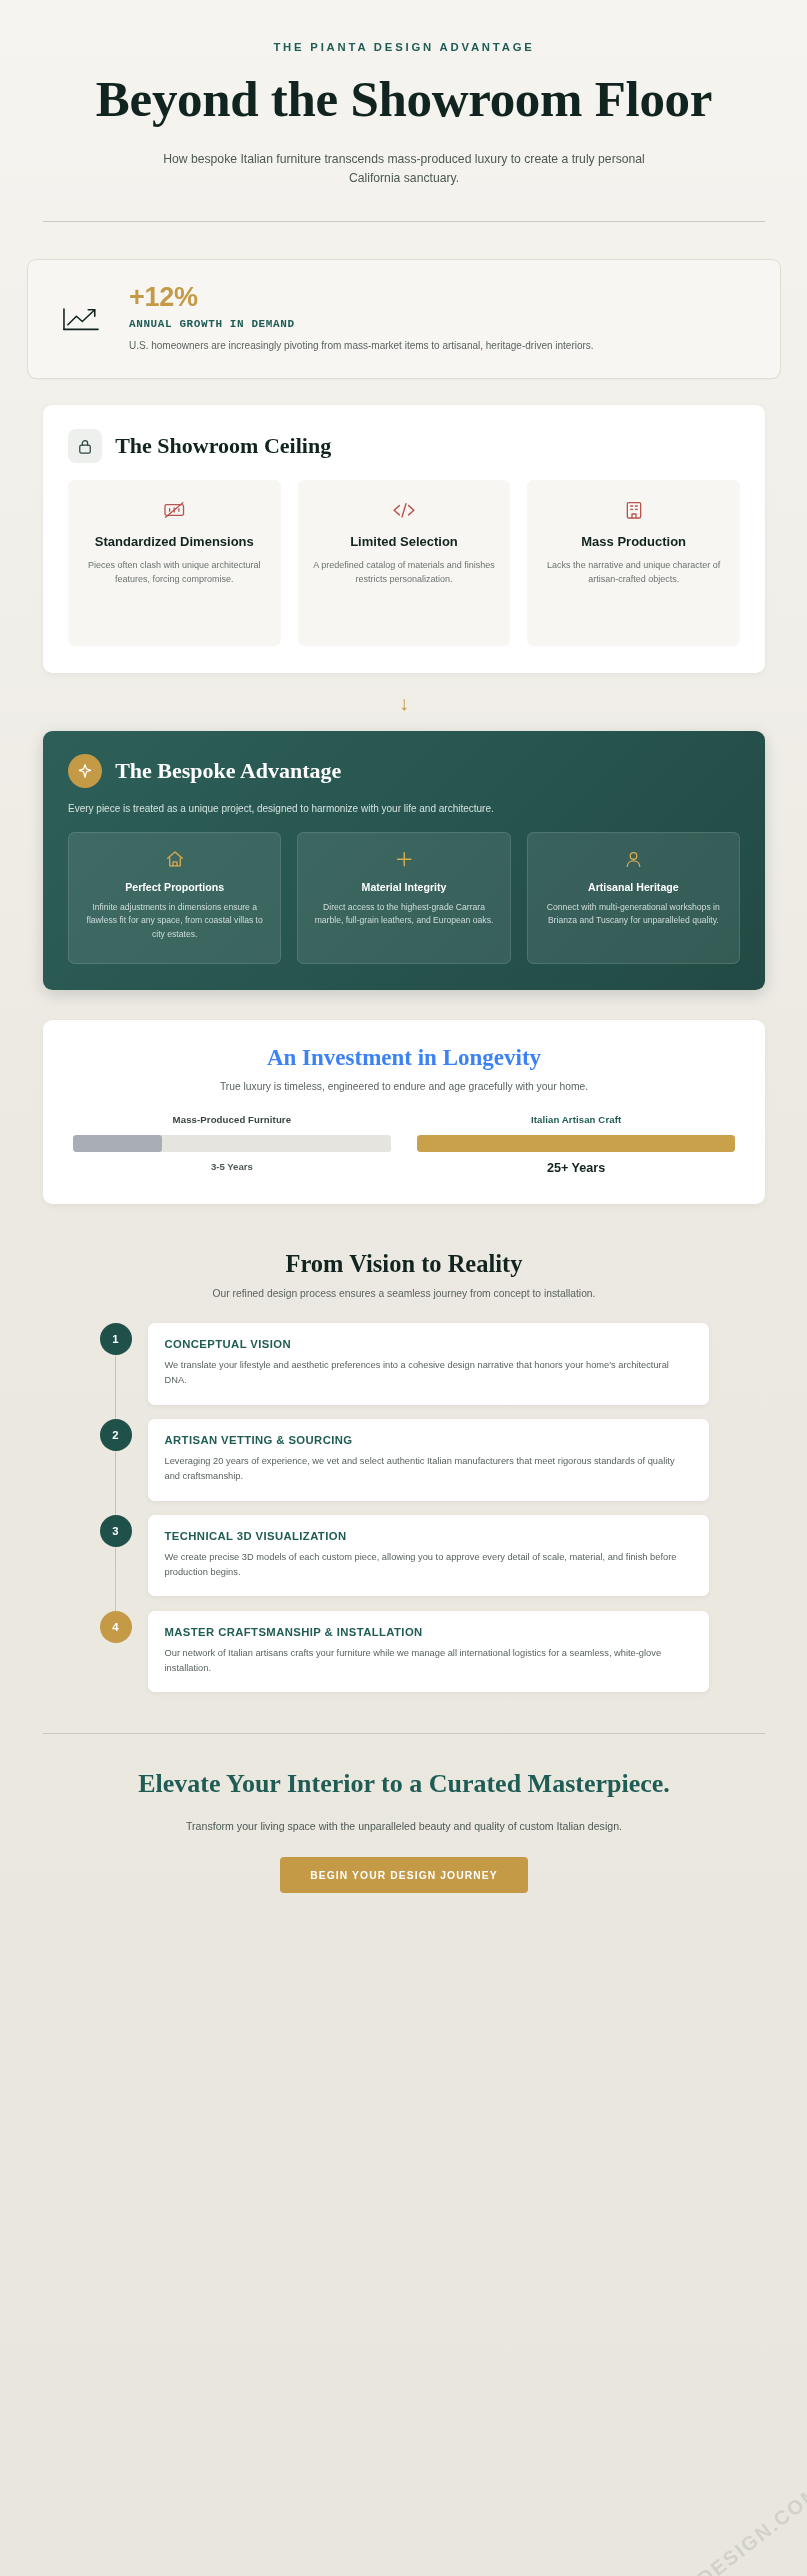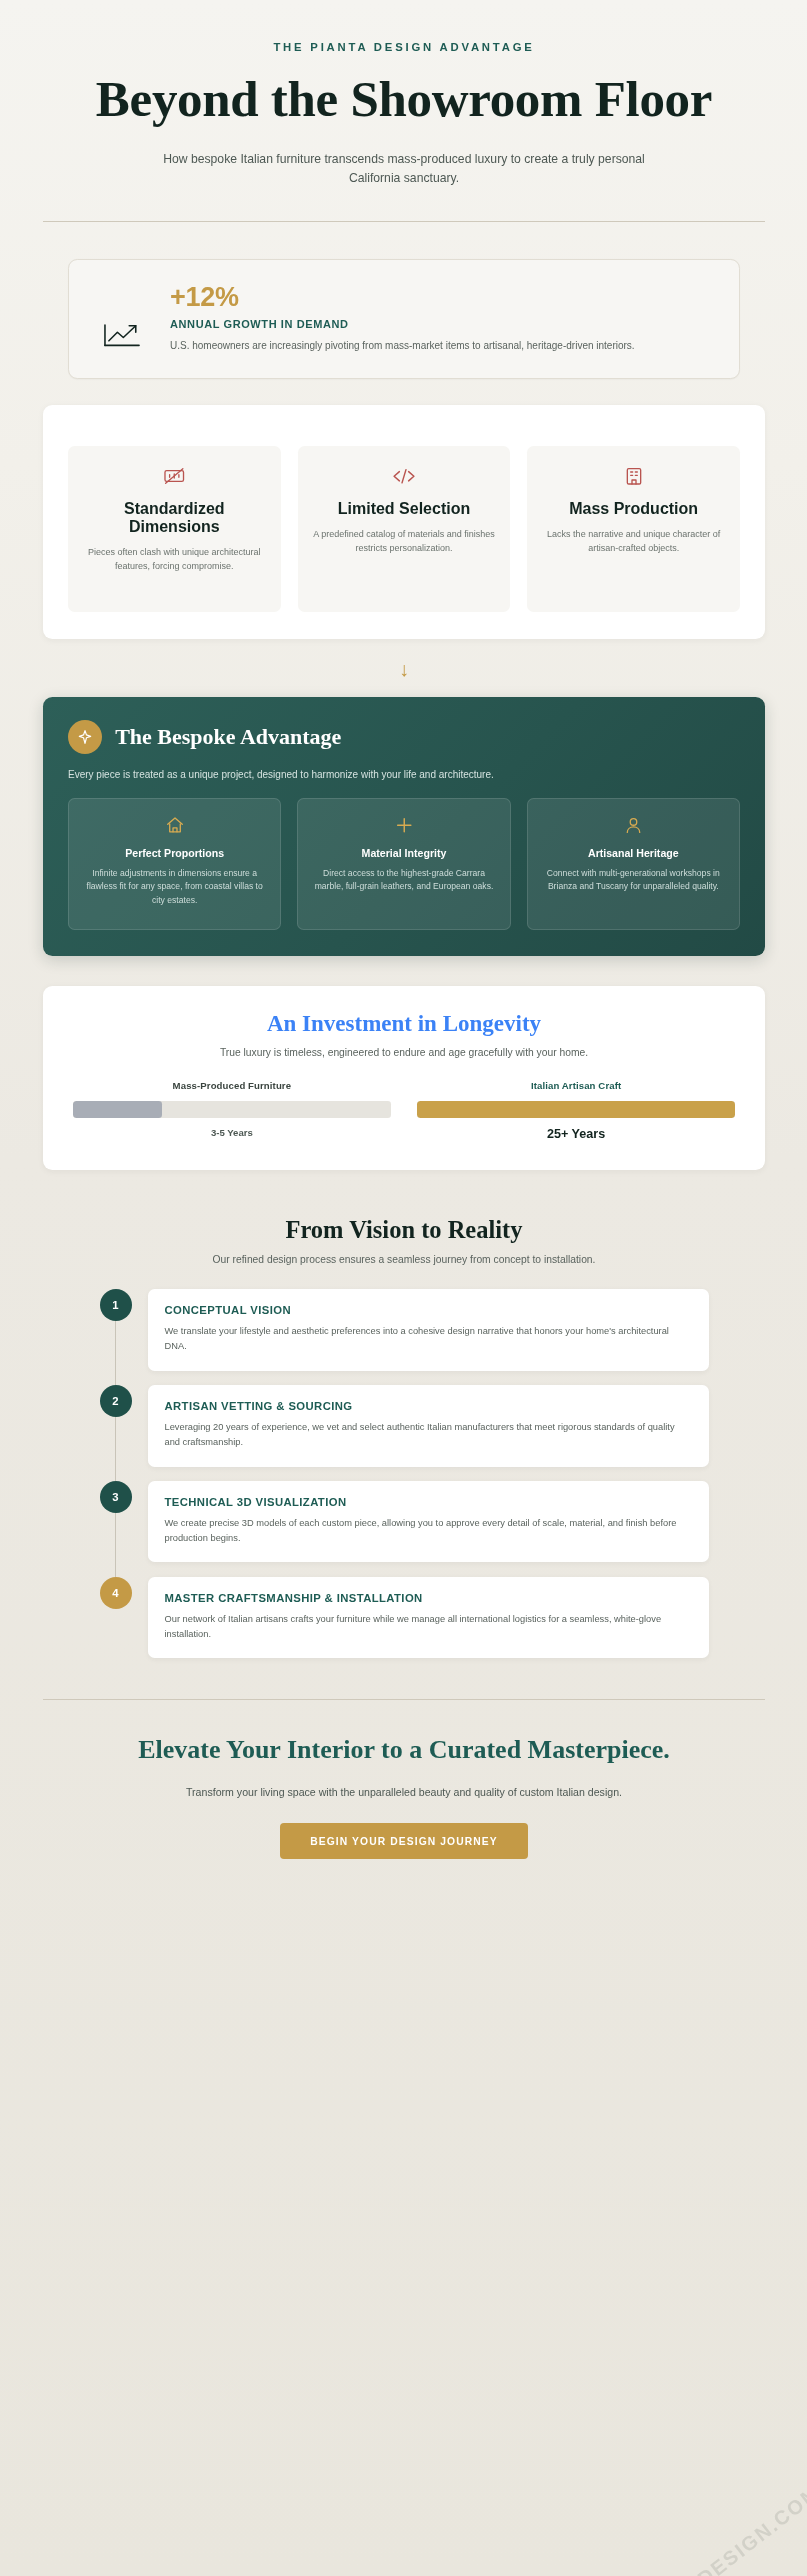"+12%" .stat-card { align-items: flex-end -> center; width: 672px -> 754px }
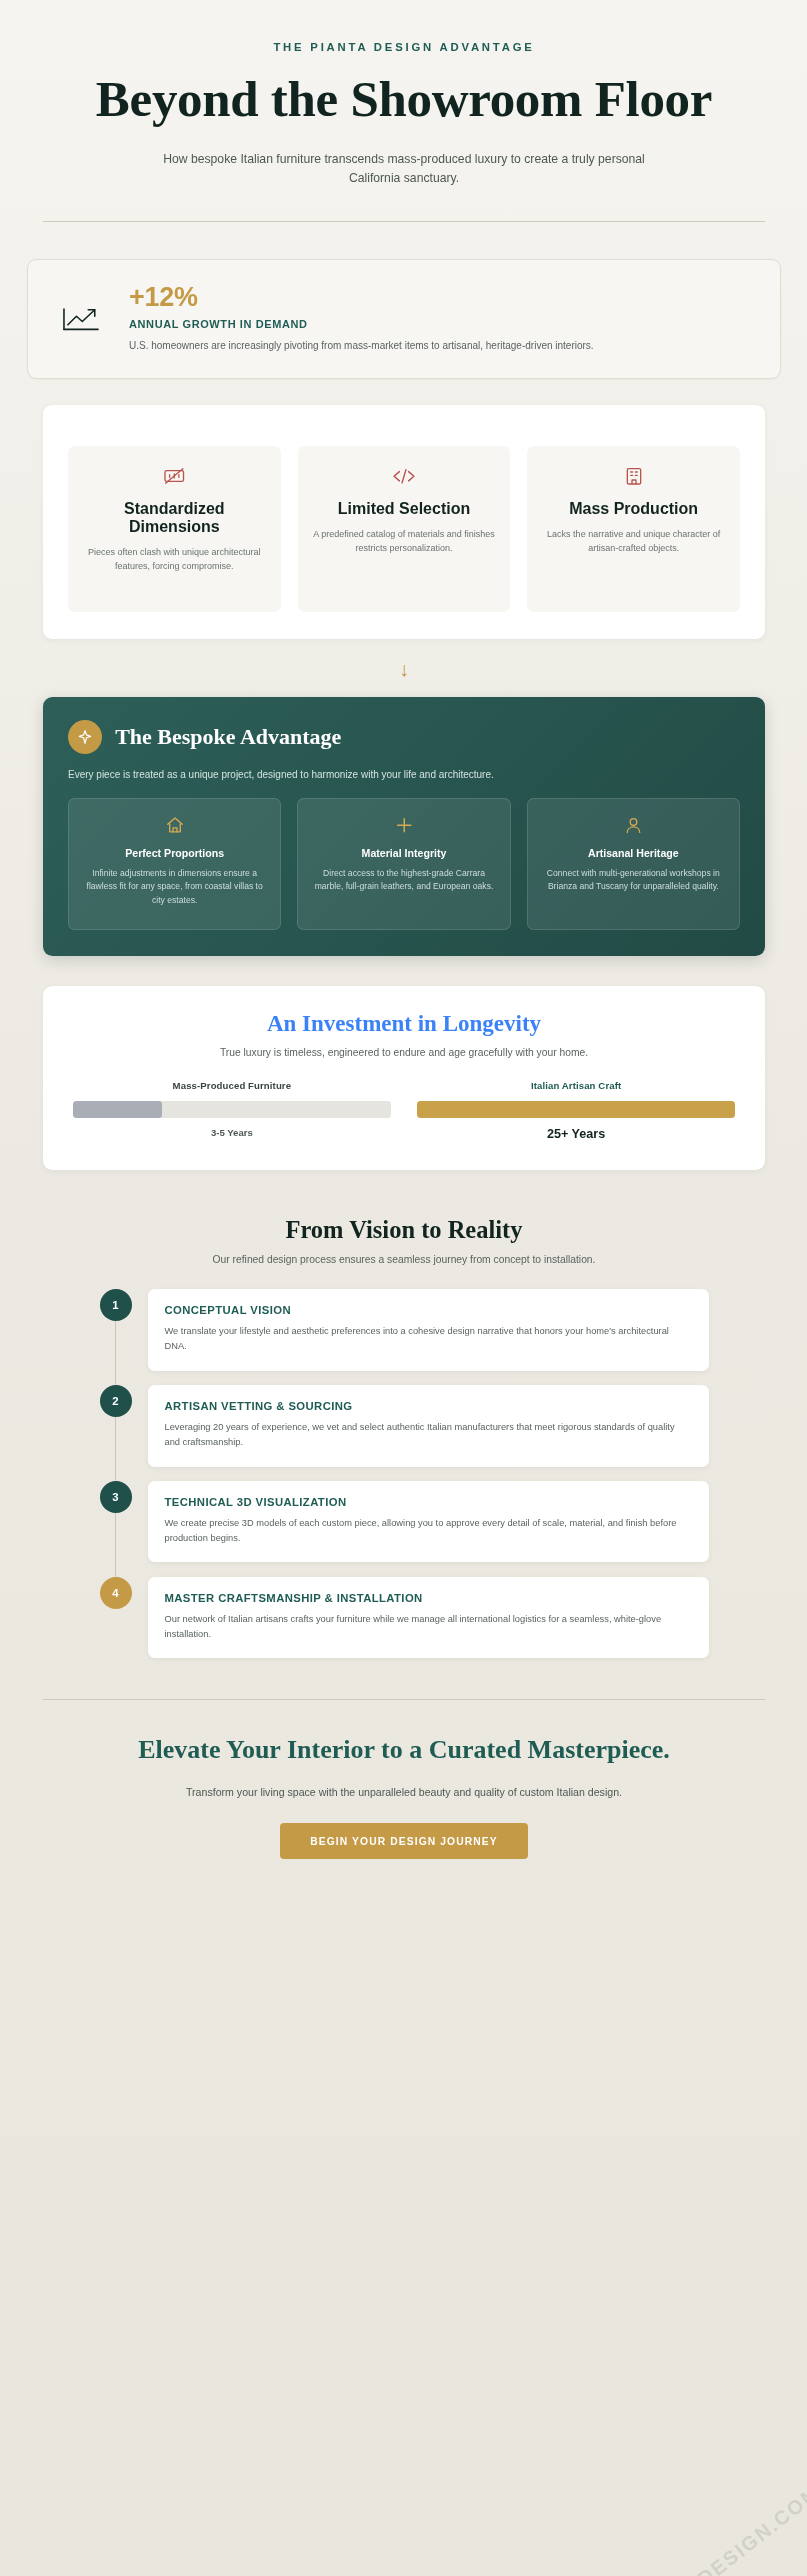"ANNUAL GROWTH IN DEMAND" .stat-label { font-family: none -> Liberation Mono, monospace }
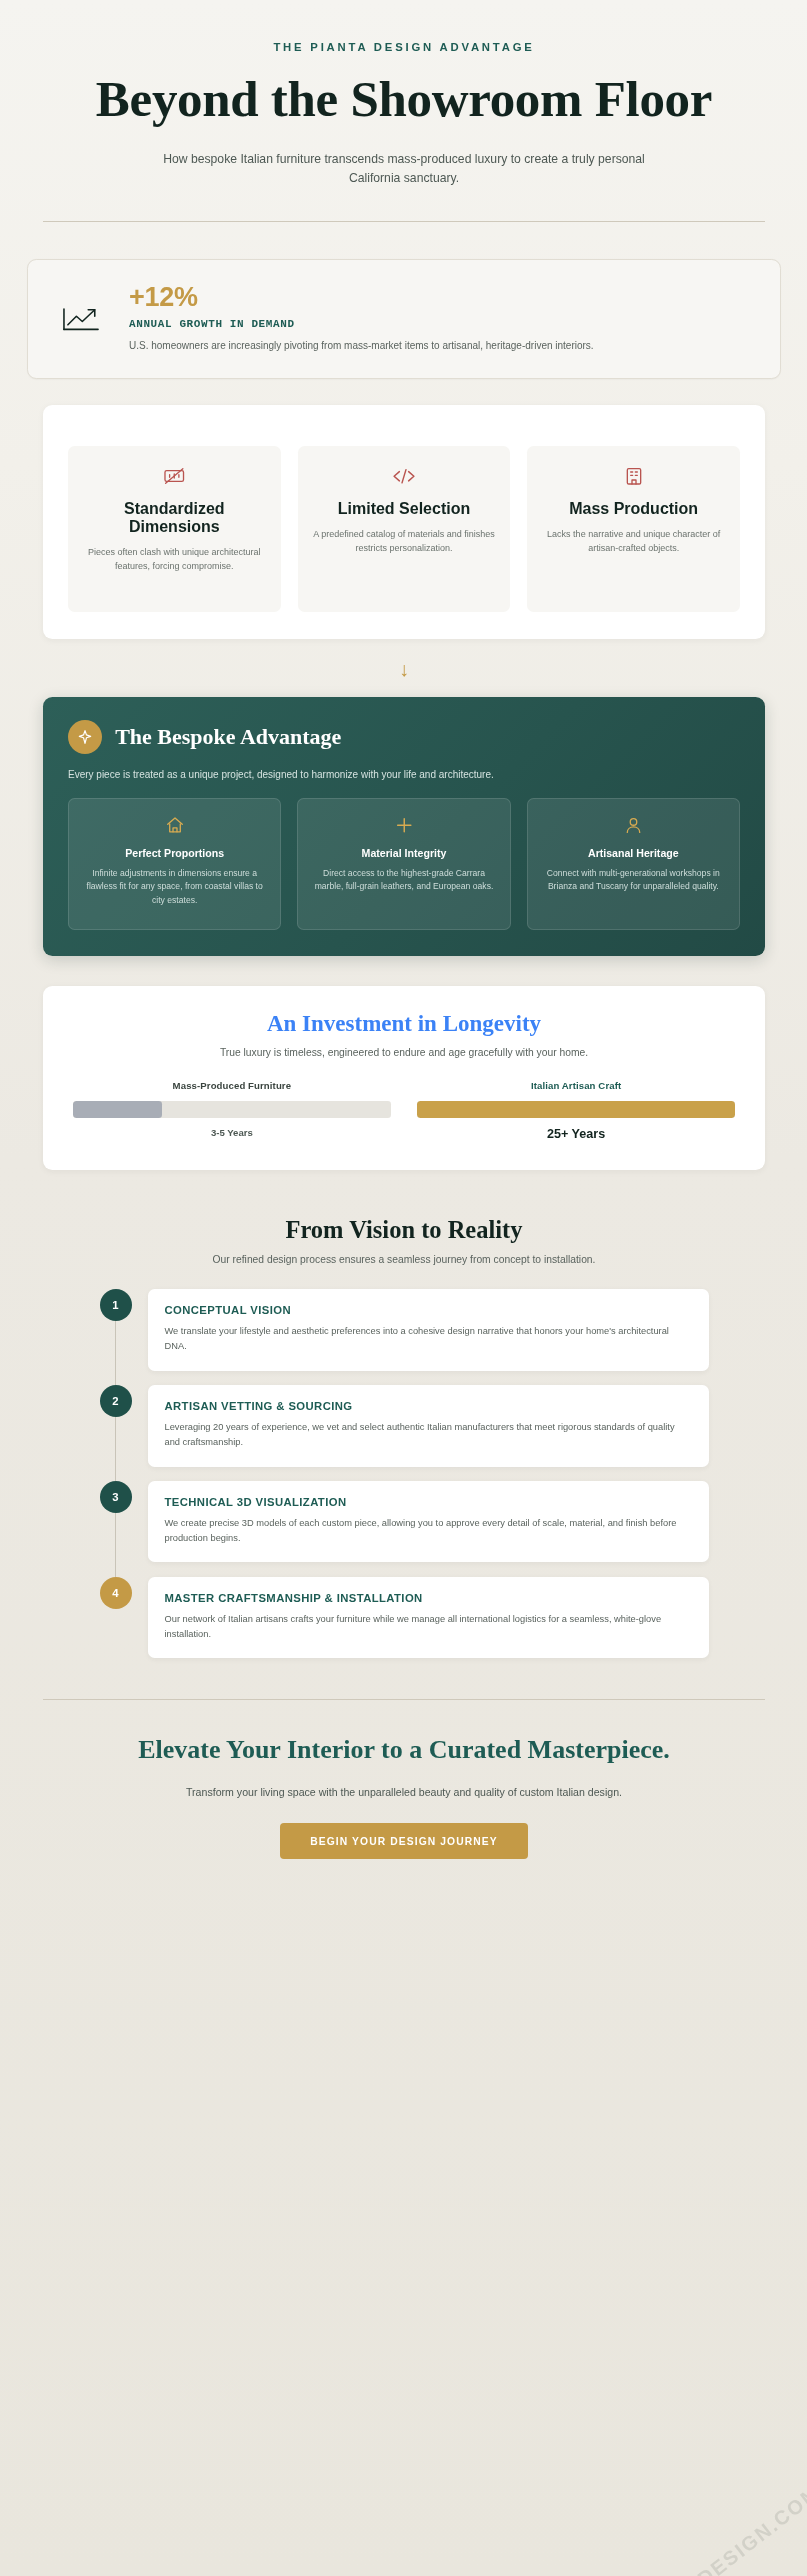"The Showroom Ceiling" div.panel-head { html: none -> <div> <div> <svg> <rect></rect> <path></path> </svg> </div> <div>The Showroom Ceiling</div> </div> }
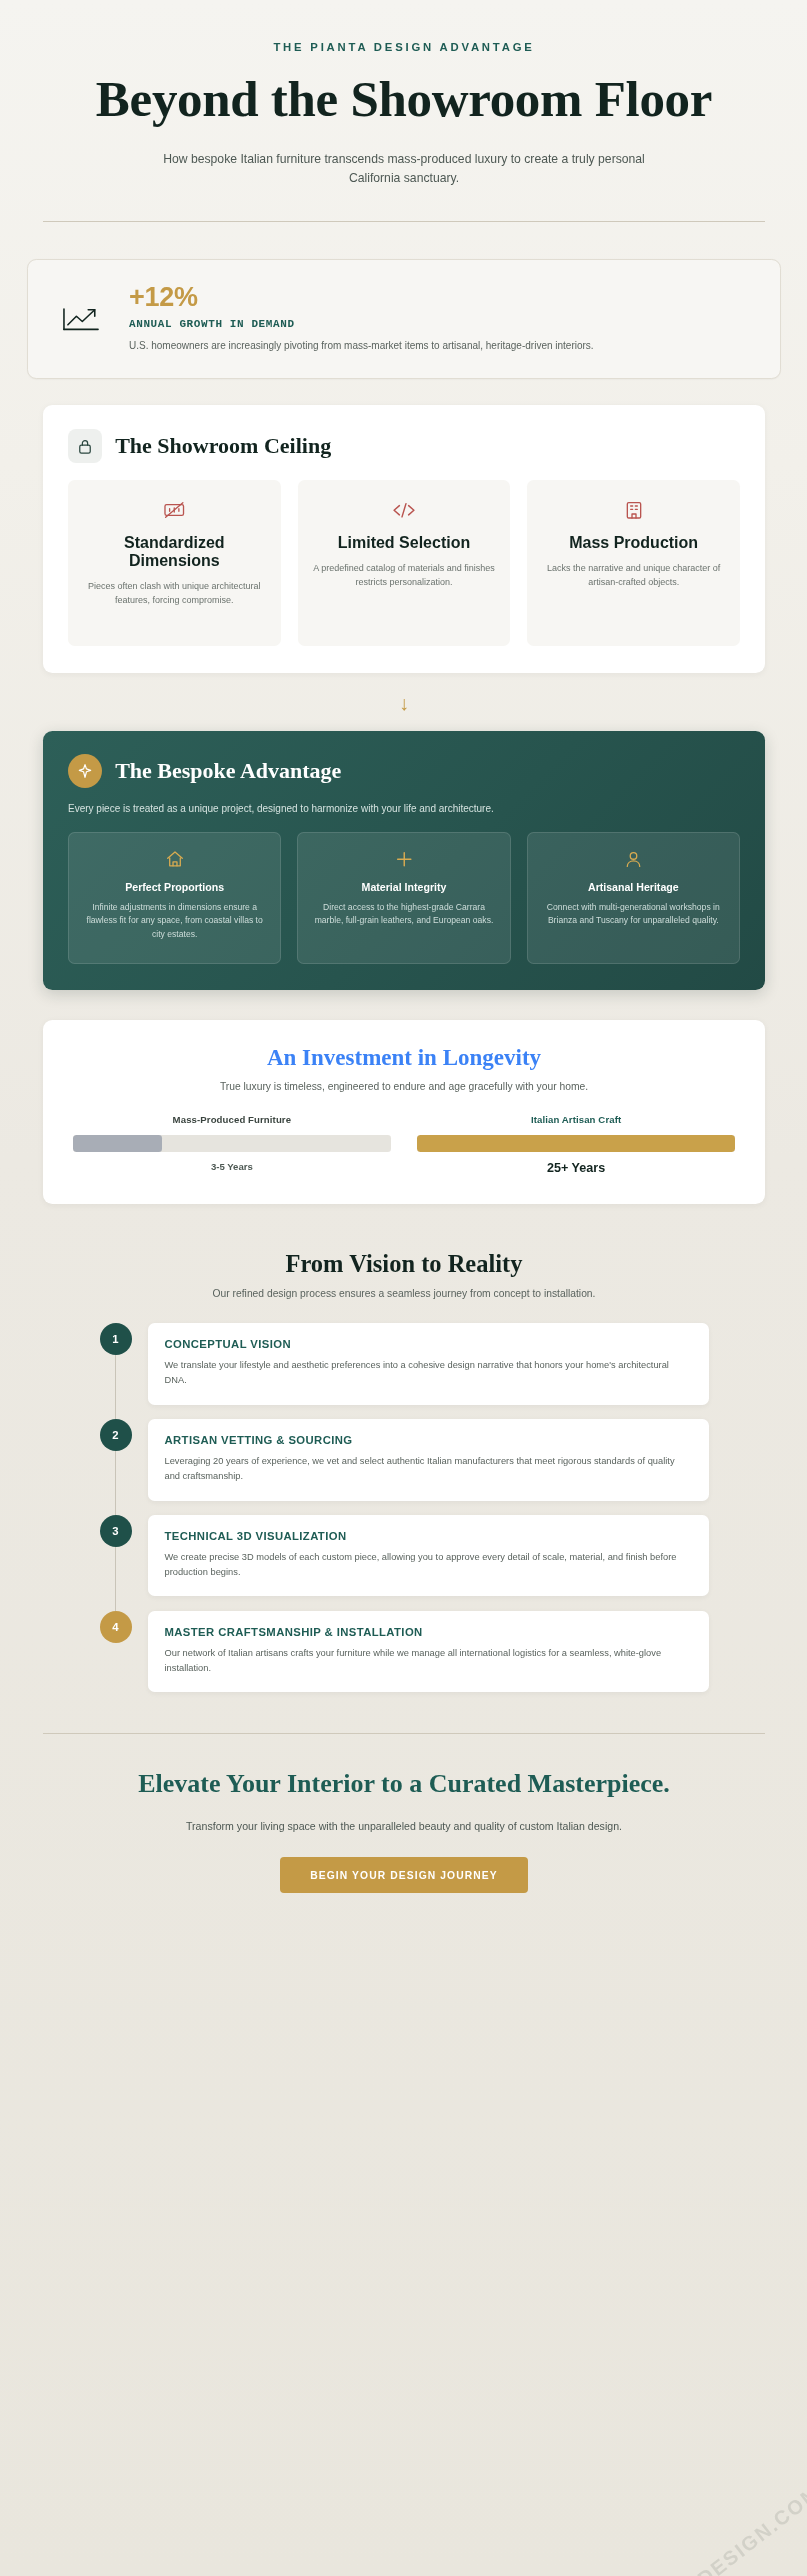"Standardized Dimensions" .tri-title { font-size: 16px -> 13px }
